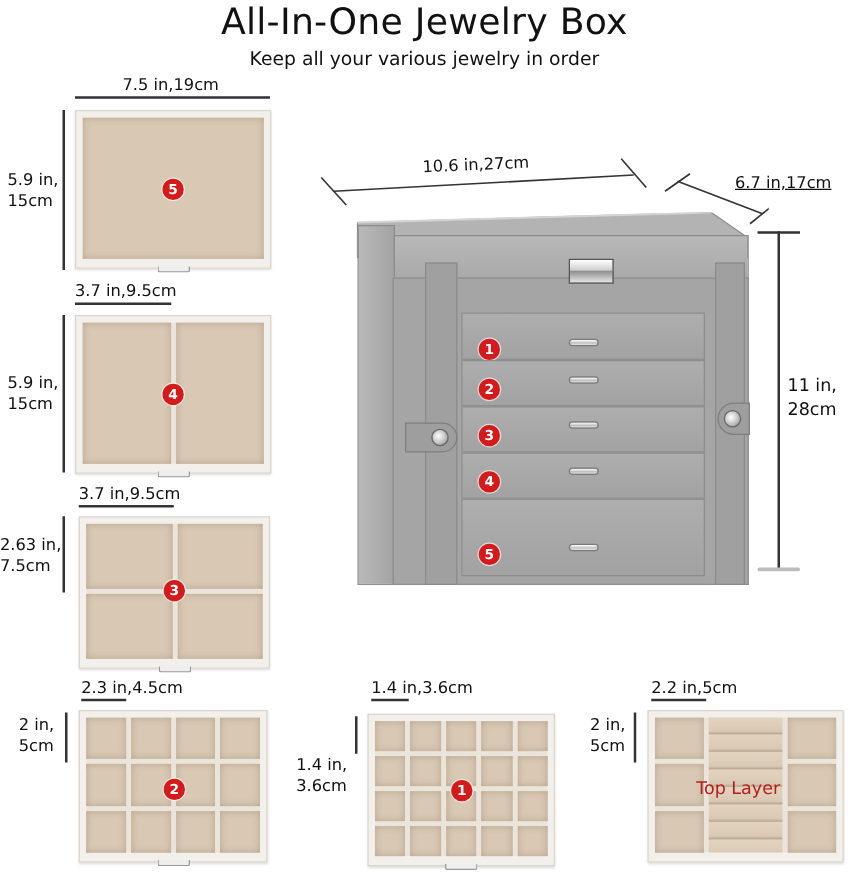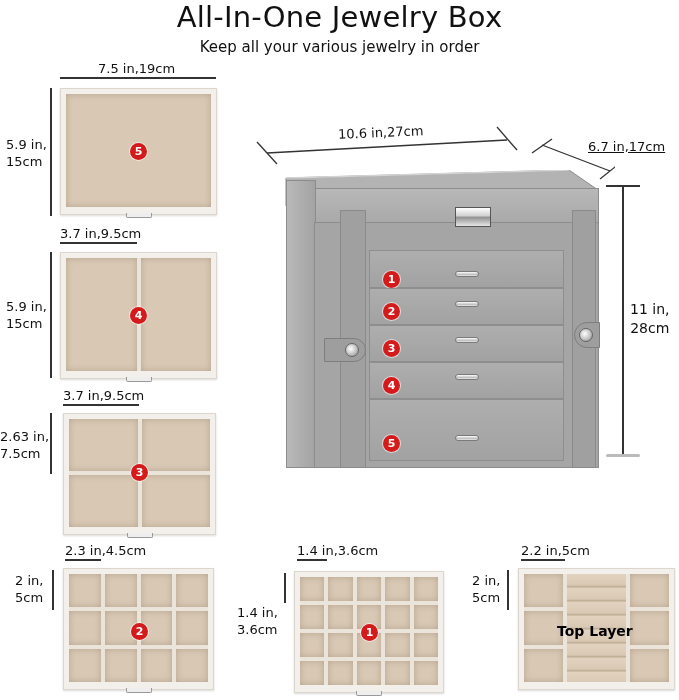"11 in," div.abs { text-align: center -> none }
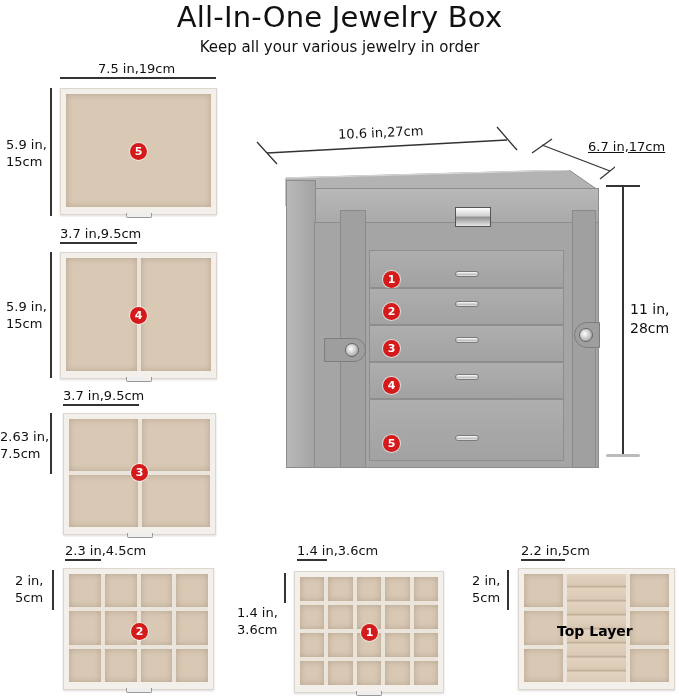"Top Layer" .top-layer-label { color: #000000 -> #b91c1c; font-weight: 700 -> 400 }
